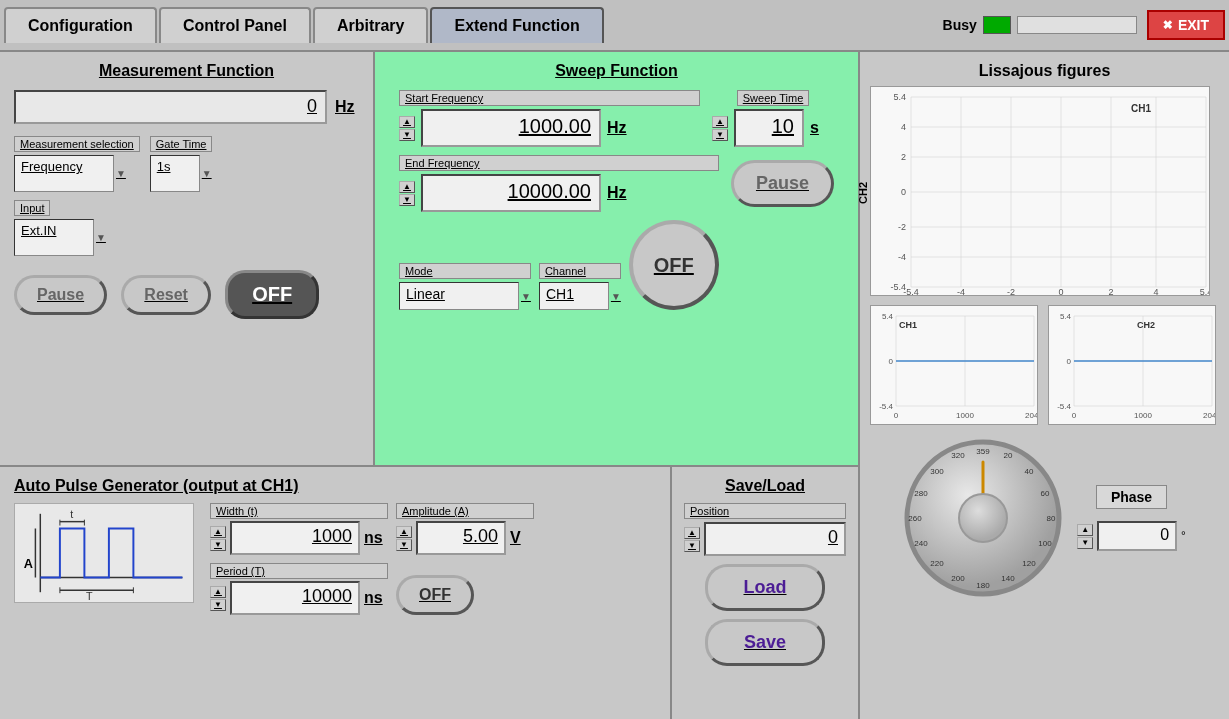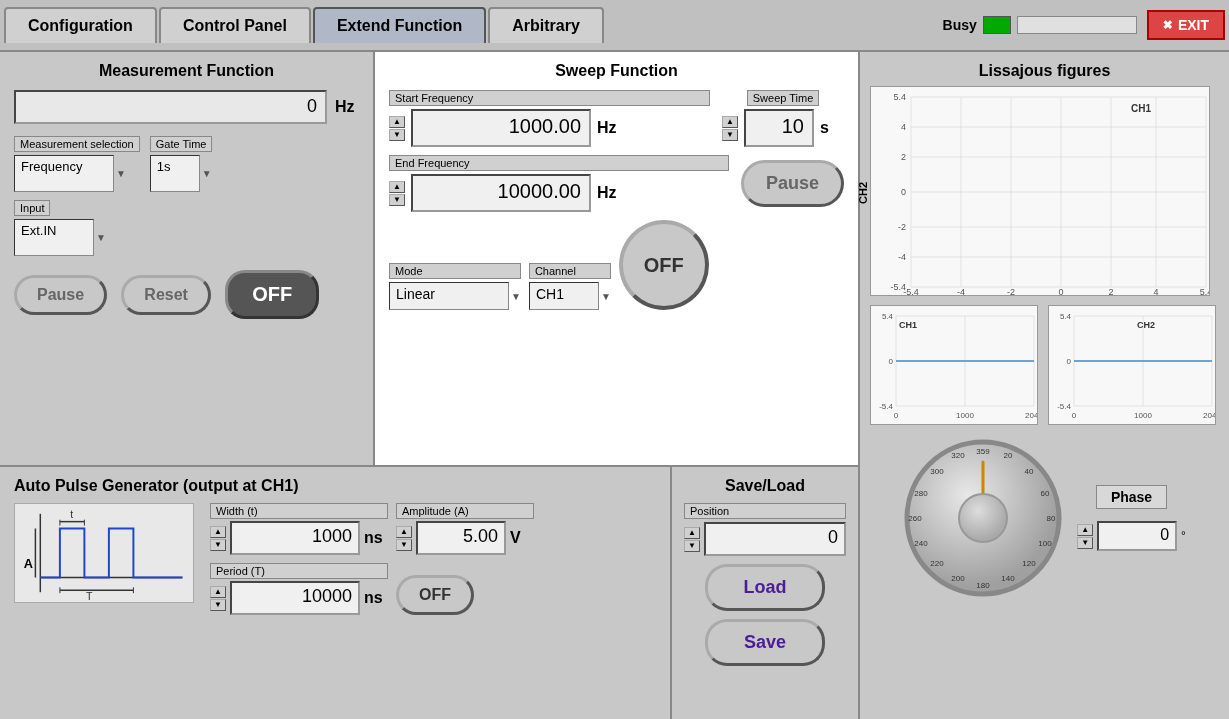"Extend Function" div.tab { order: before "Arbitrary" -> after "Arbitrary" }
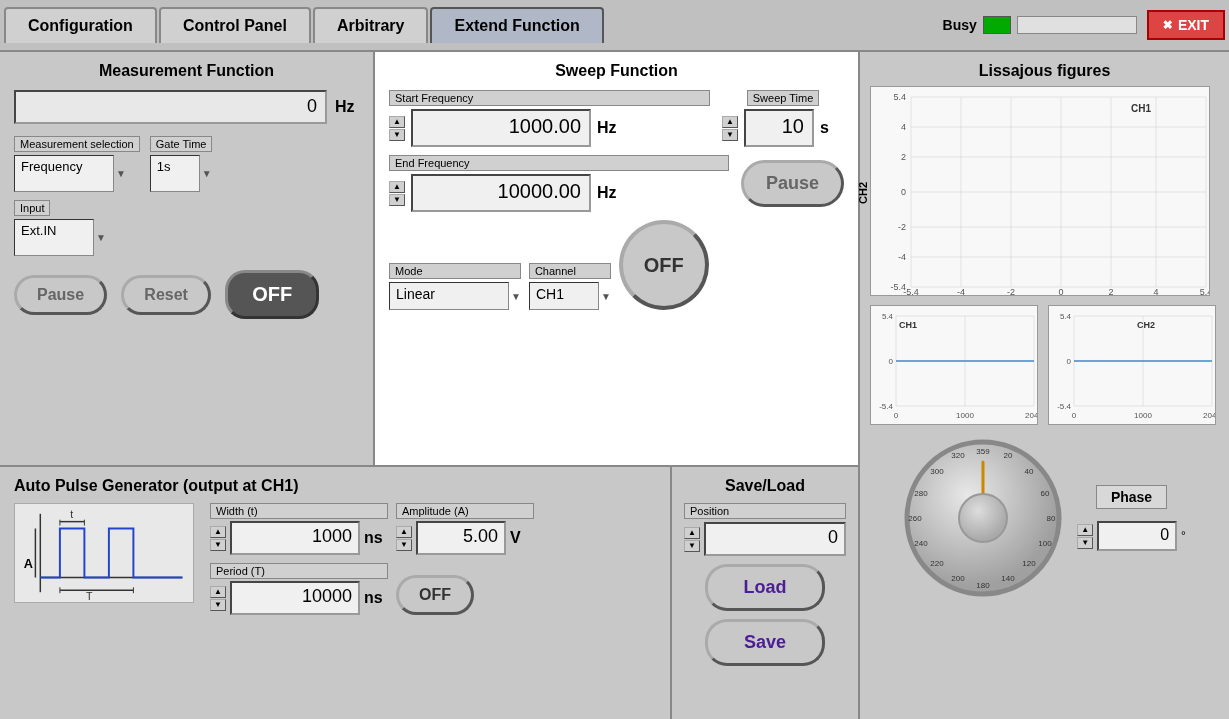"Measurement Function" .left-area { text-decoration: none -> underline }
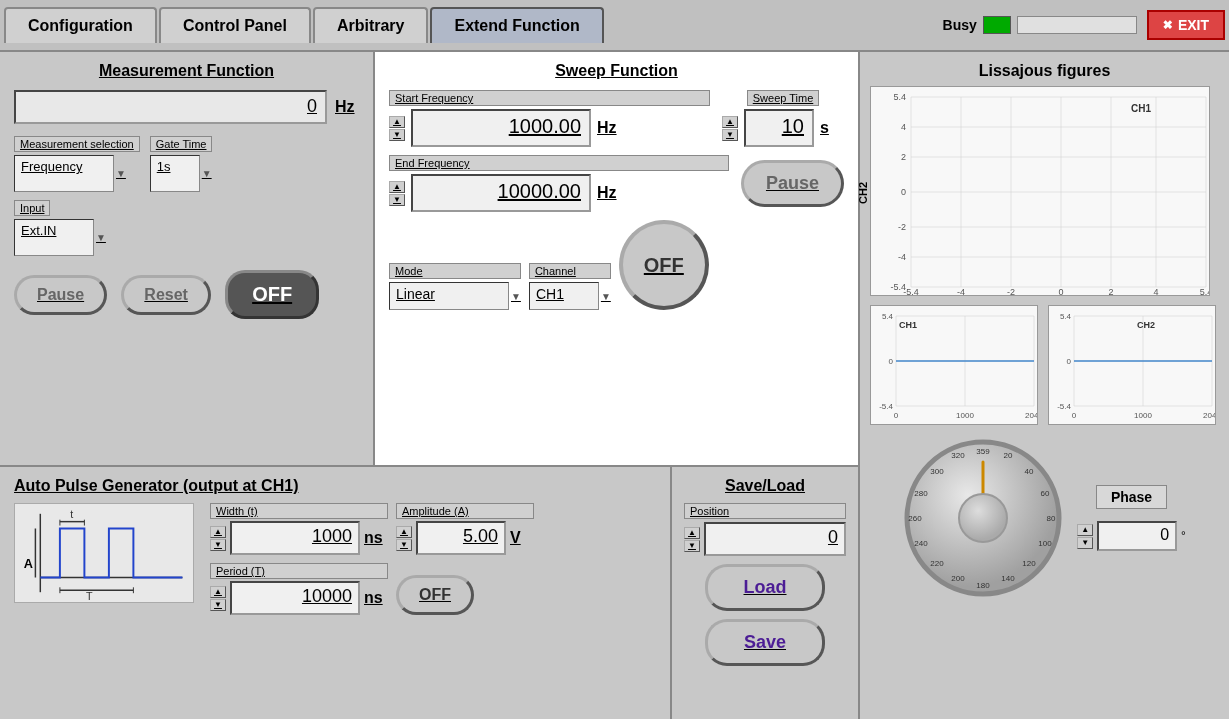"Sweep Function" .sweep-panel { background: #ffffff -> #86efac; padding: 10px 14px -> 10px 24px }
